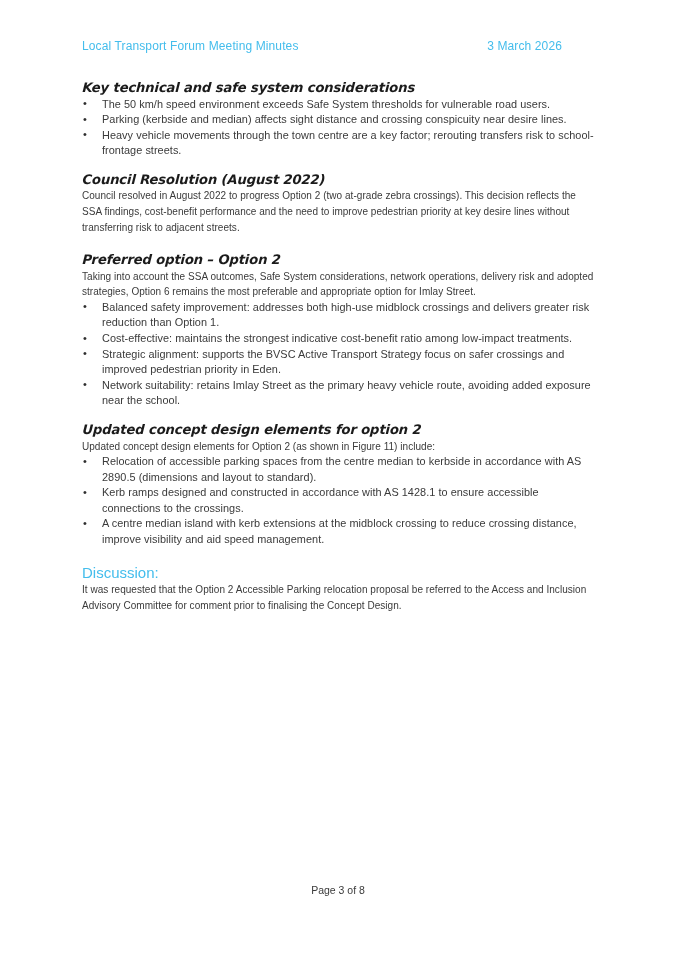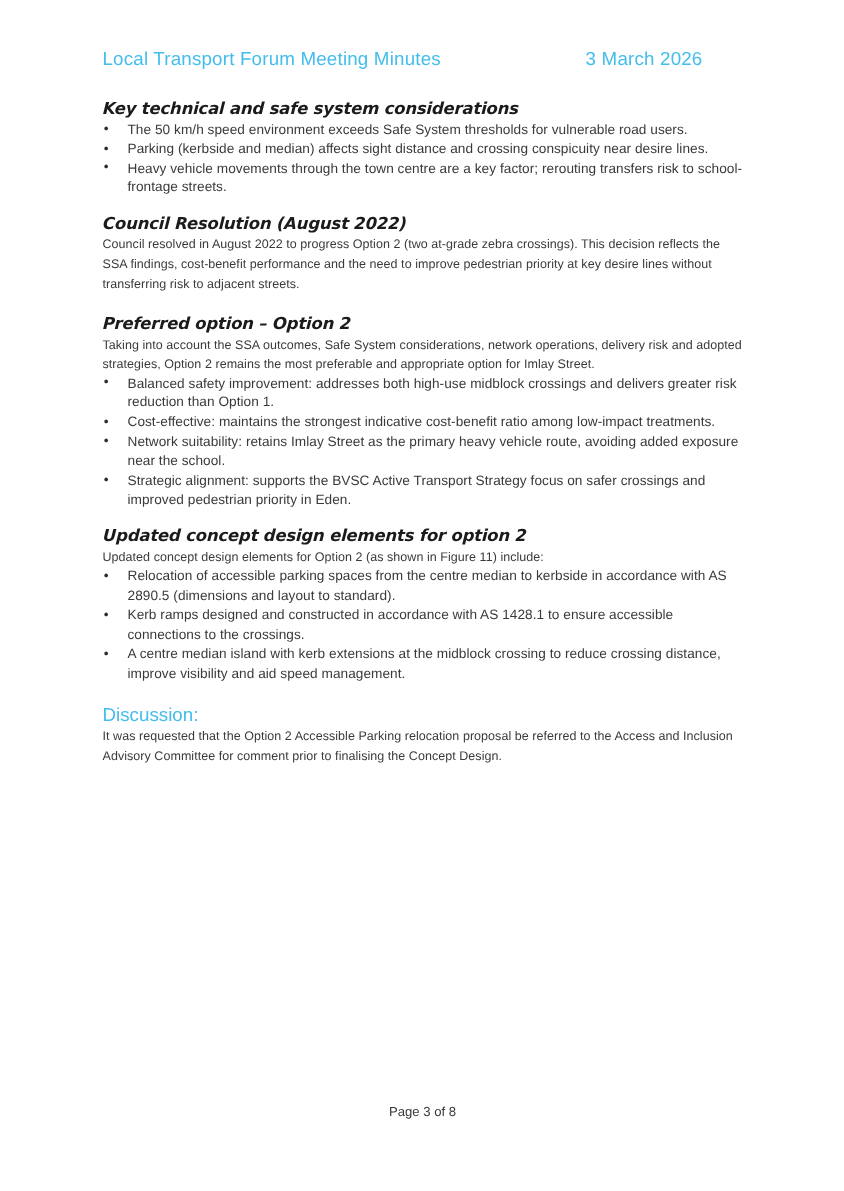"Local Transport Forum Meeting Minutes" .page-header { font-size: 15px -> 12px }
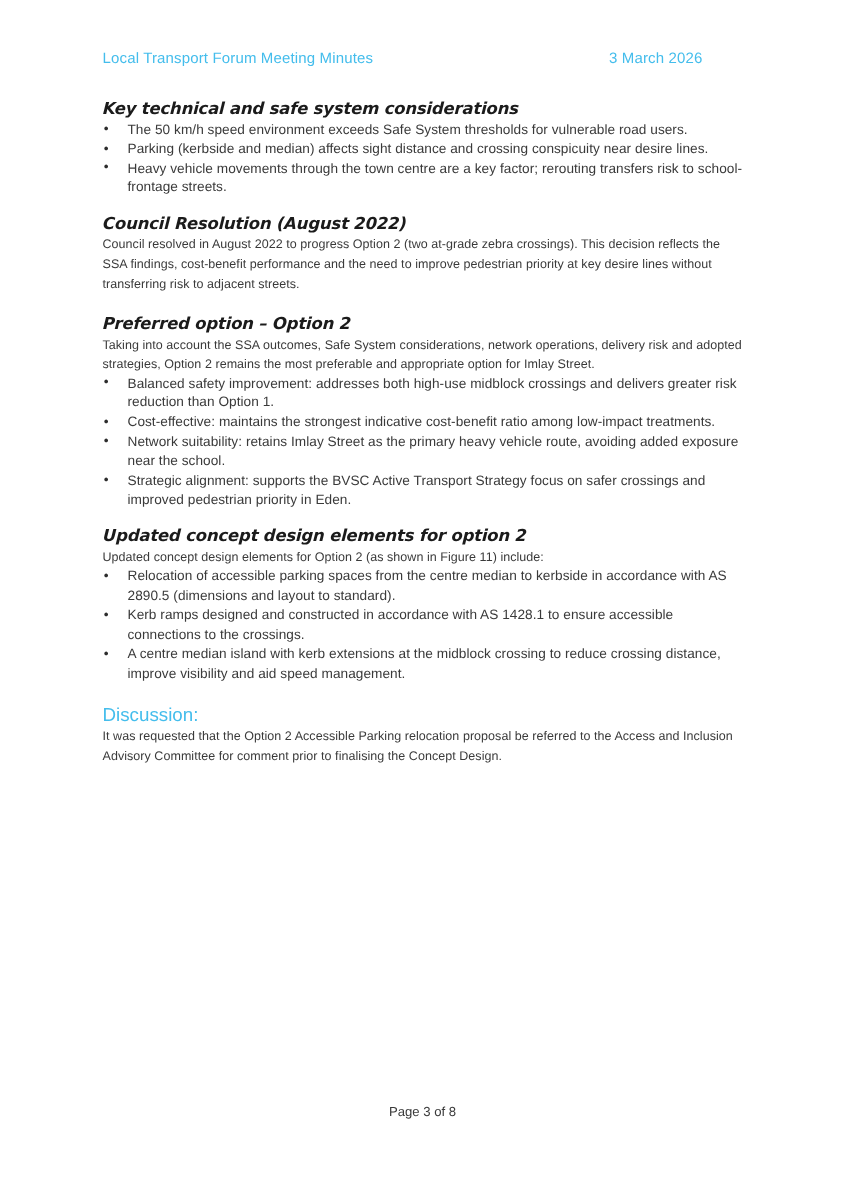"Taking into account the SSA" p.body { text: 2 -> 6 }
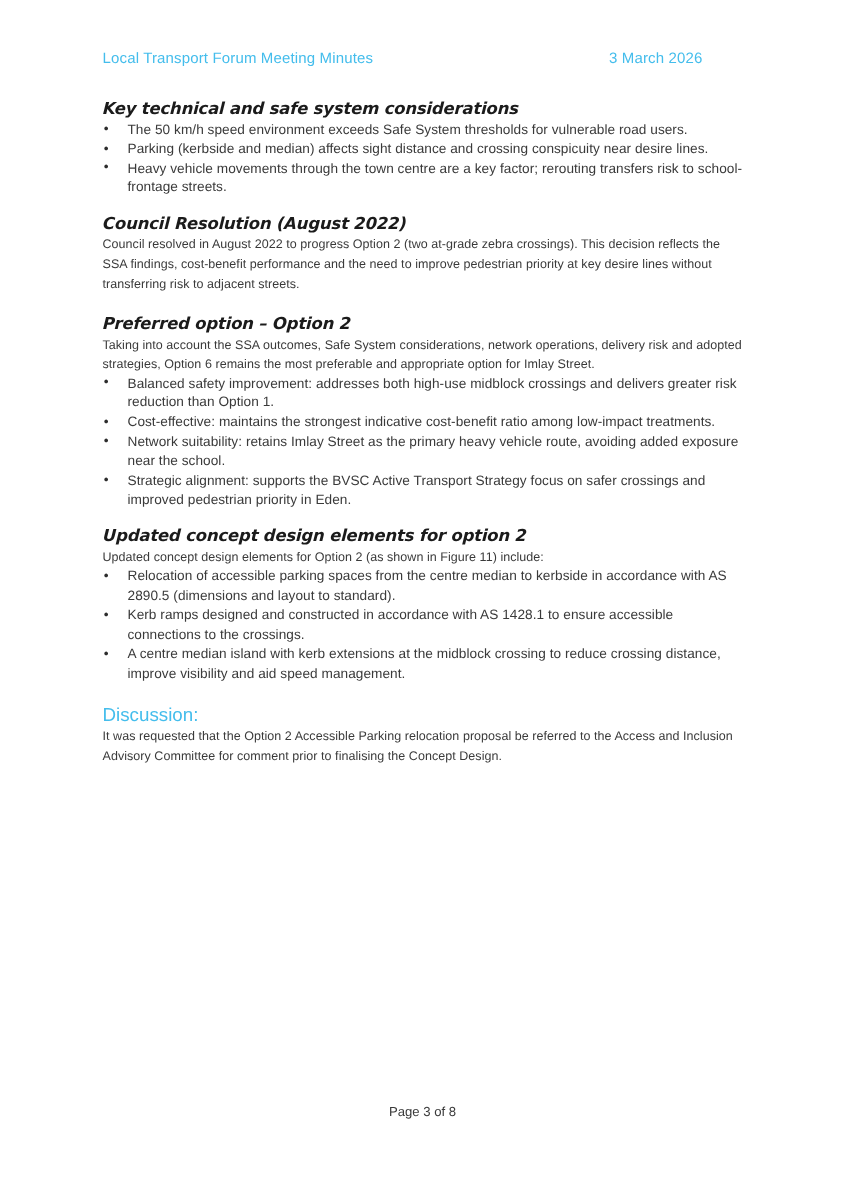"Network suitability: retains Imlay" li { order: before "Strategic alignment: supports the BVSC" -> after "Strategic alignment: supports the BVSC" }
